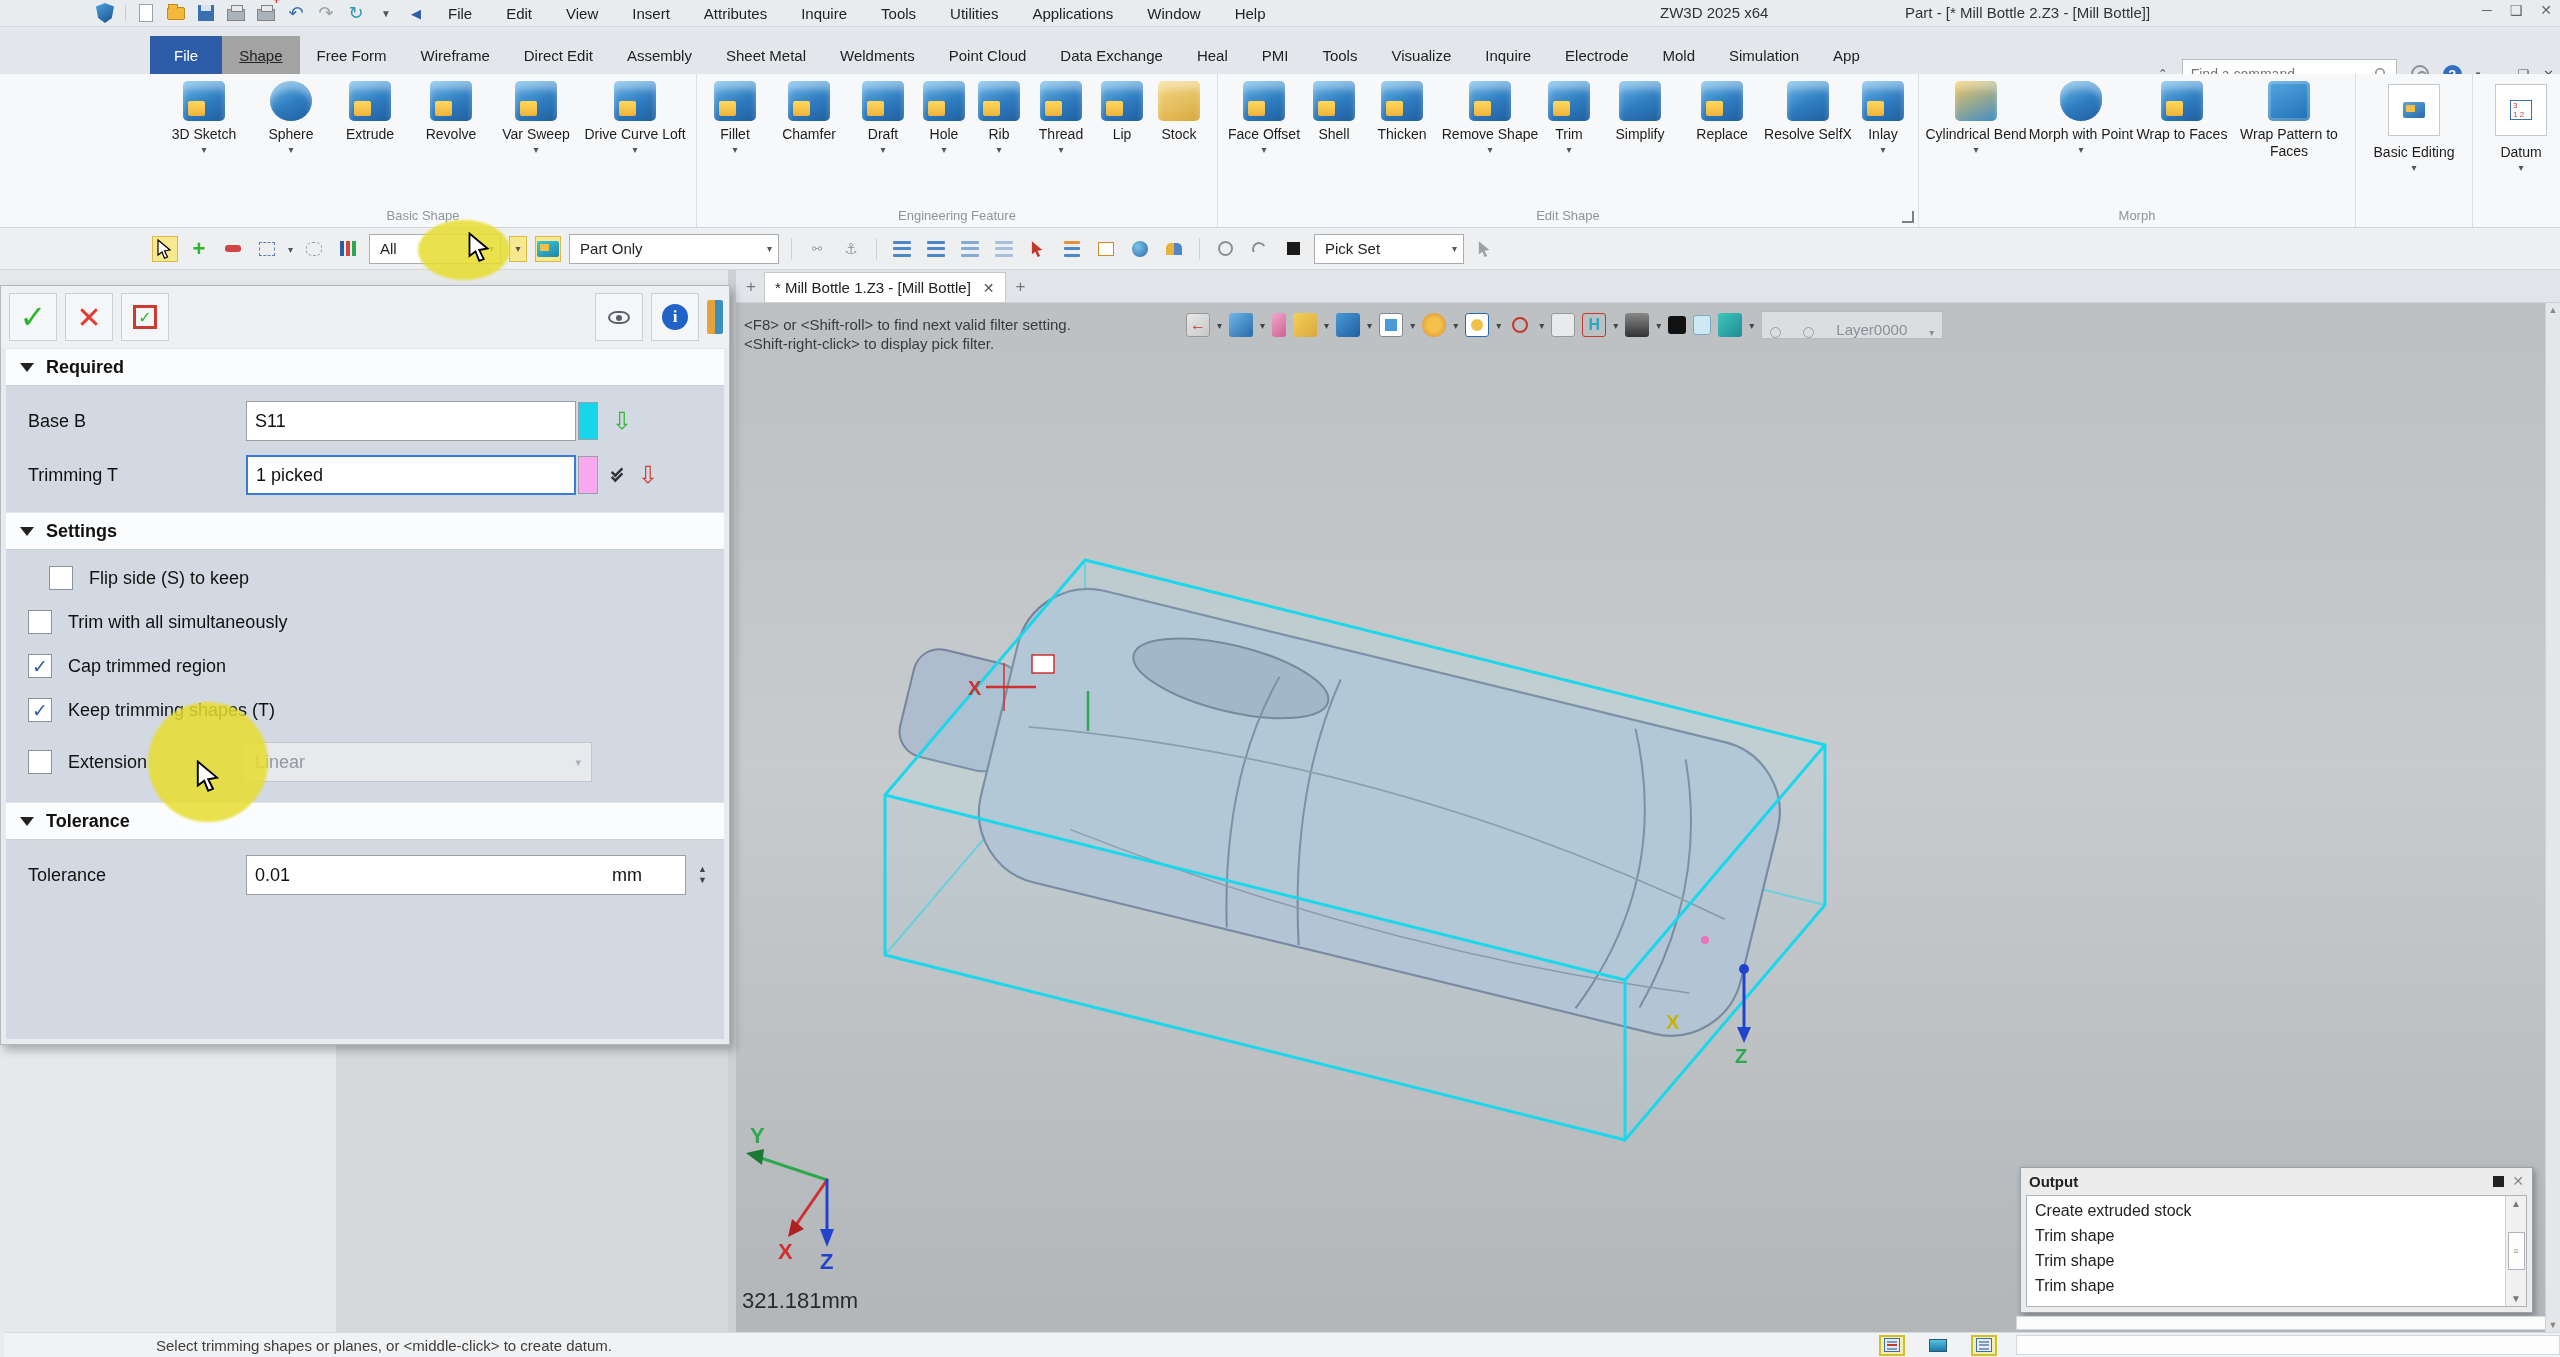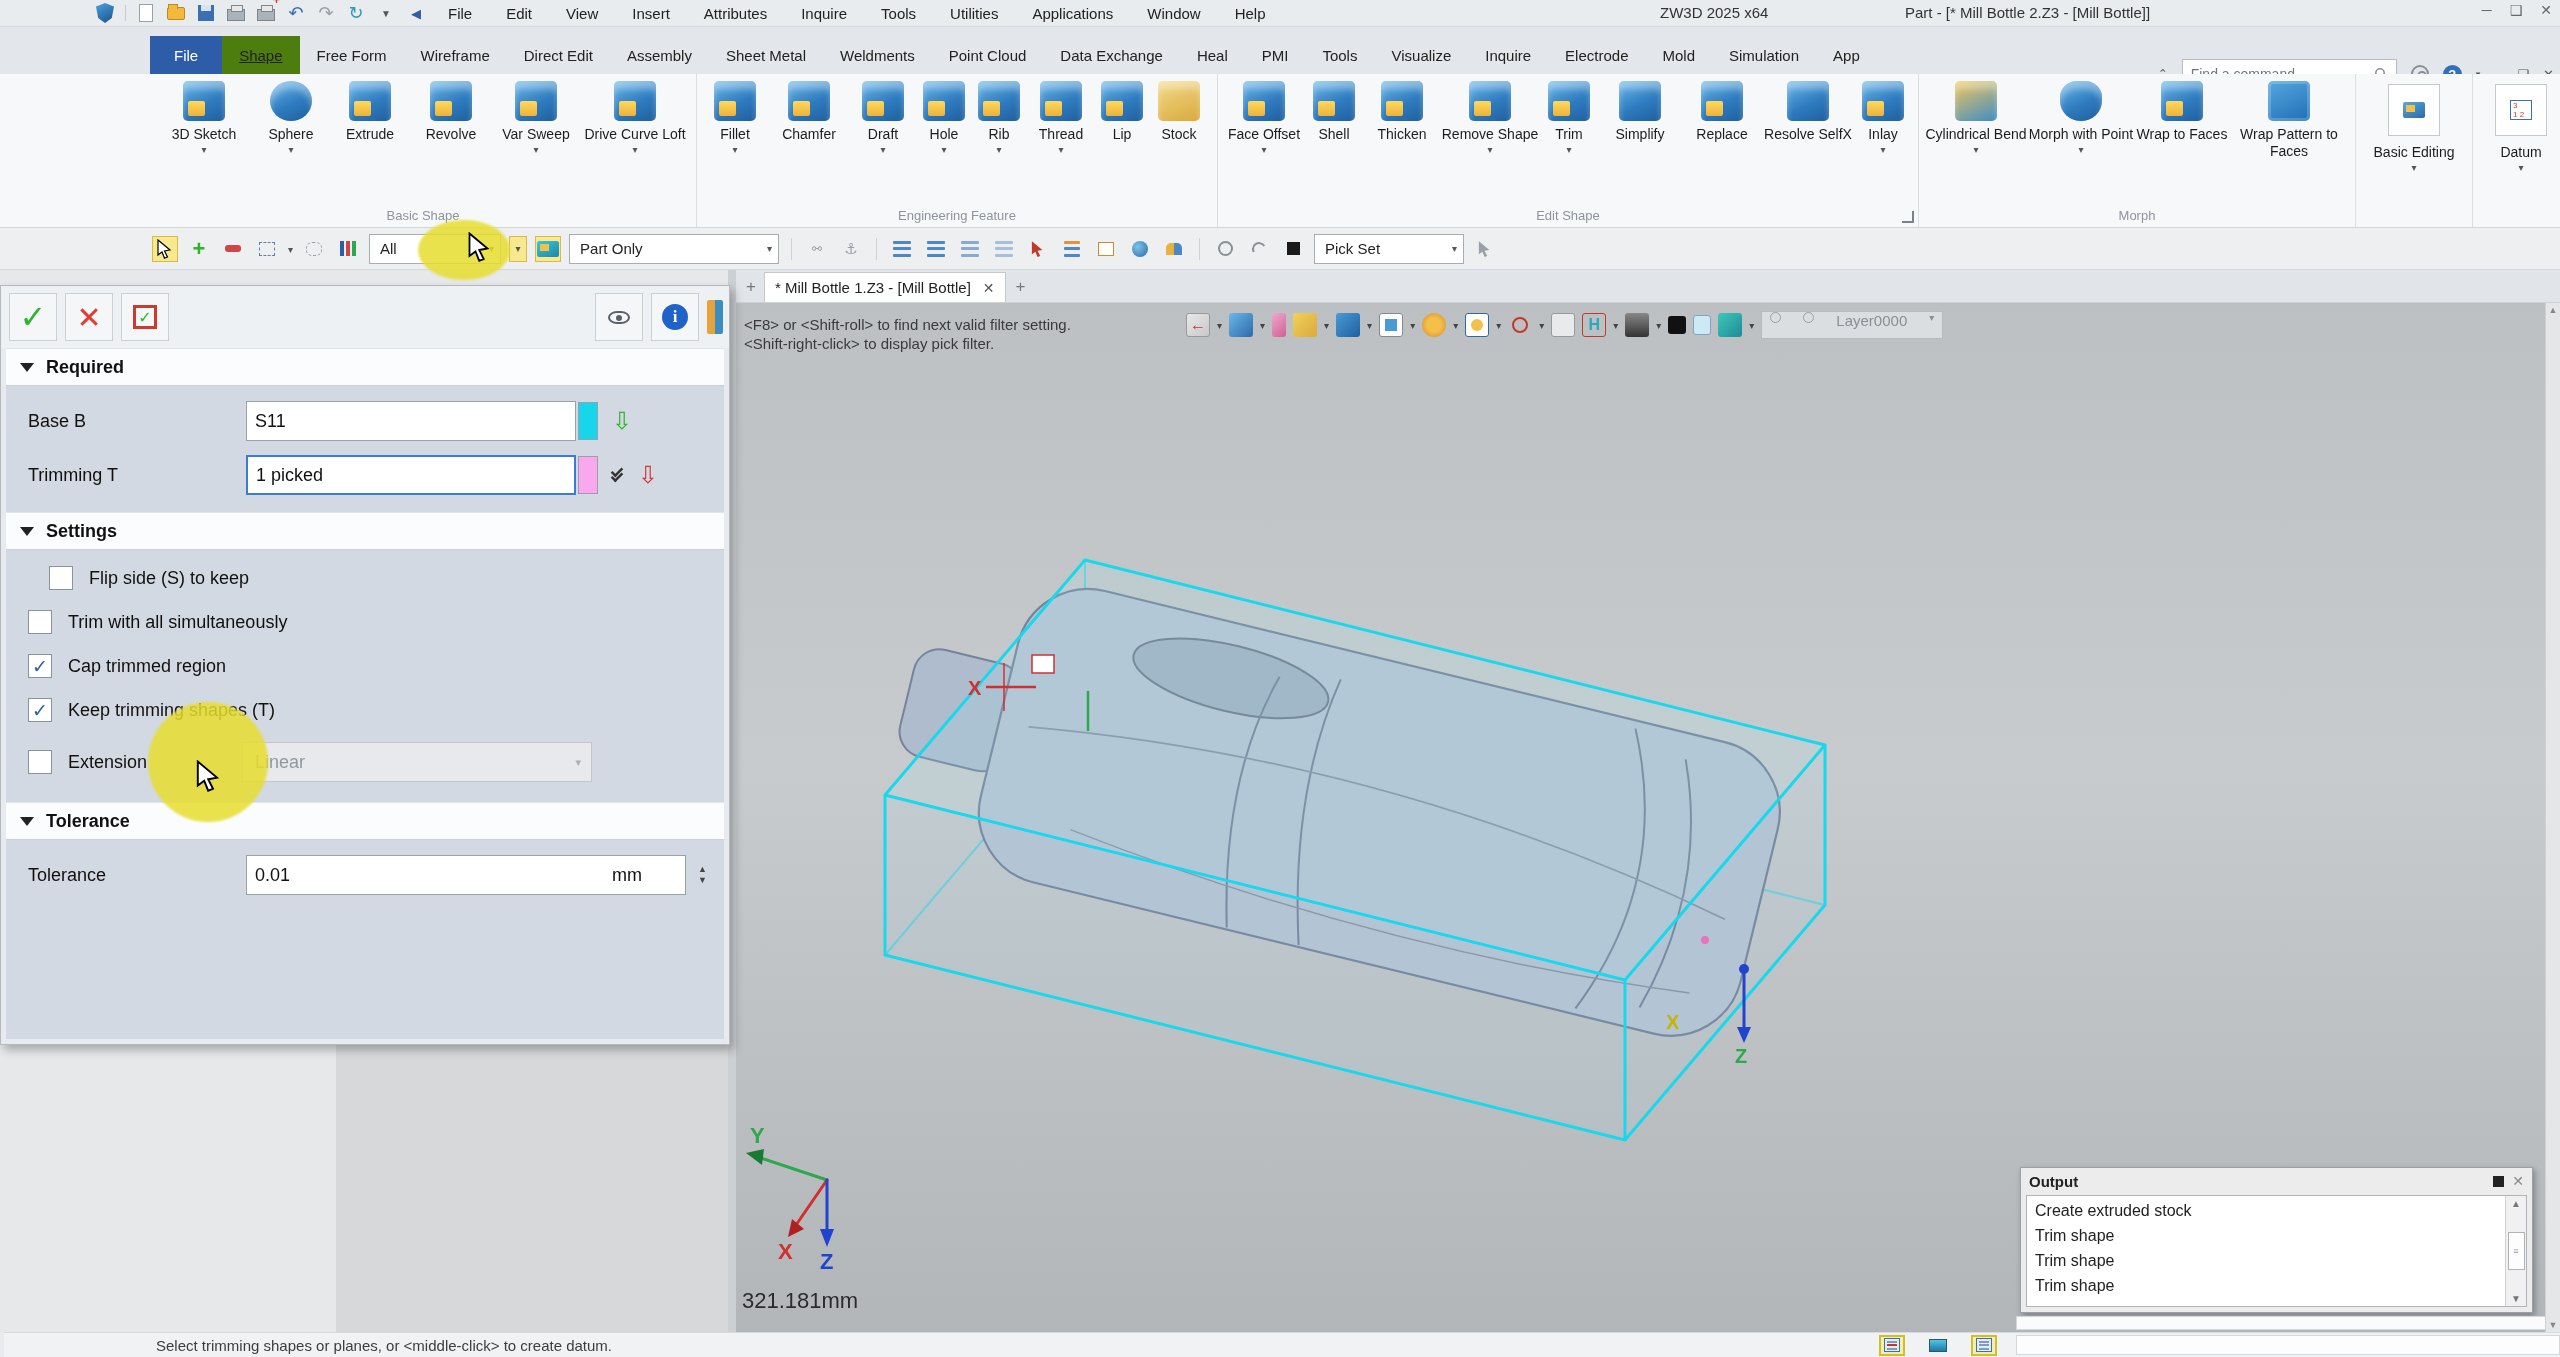"Shape" .rtab.active { background: #4d7c0f -> #a3a3a3 }
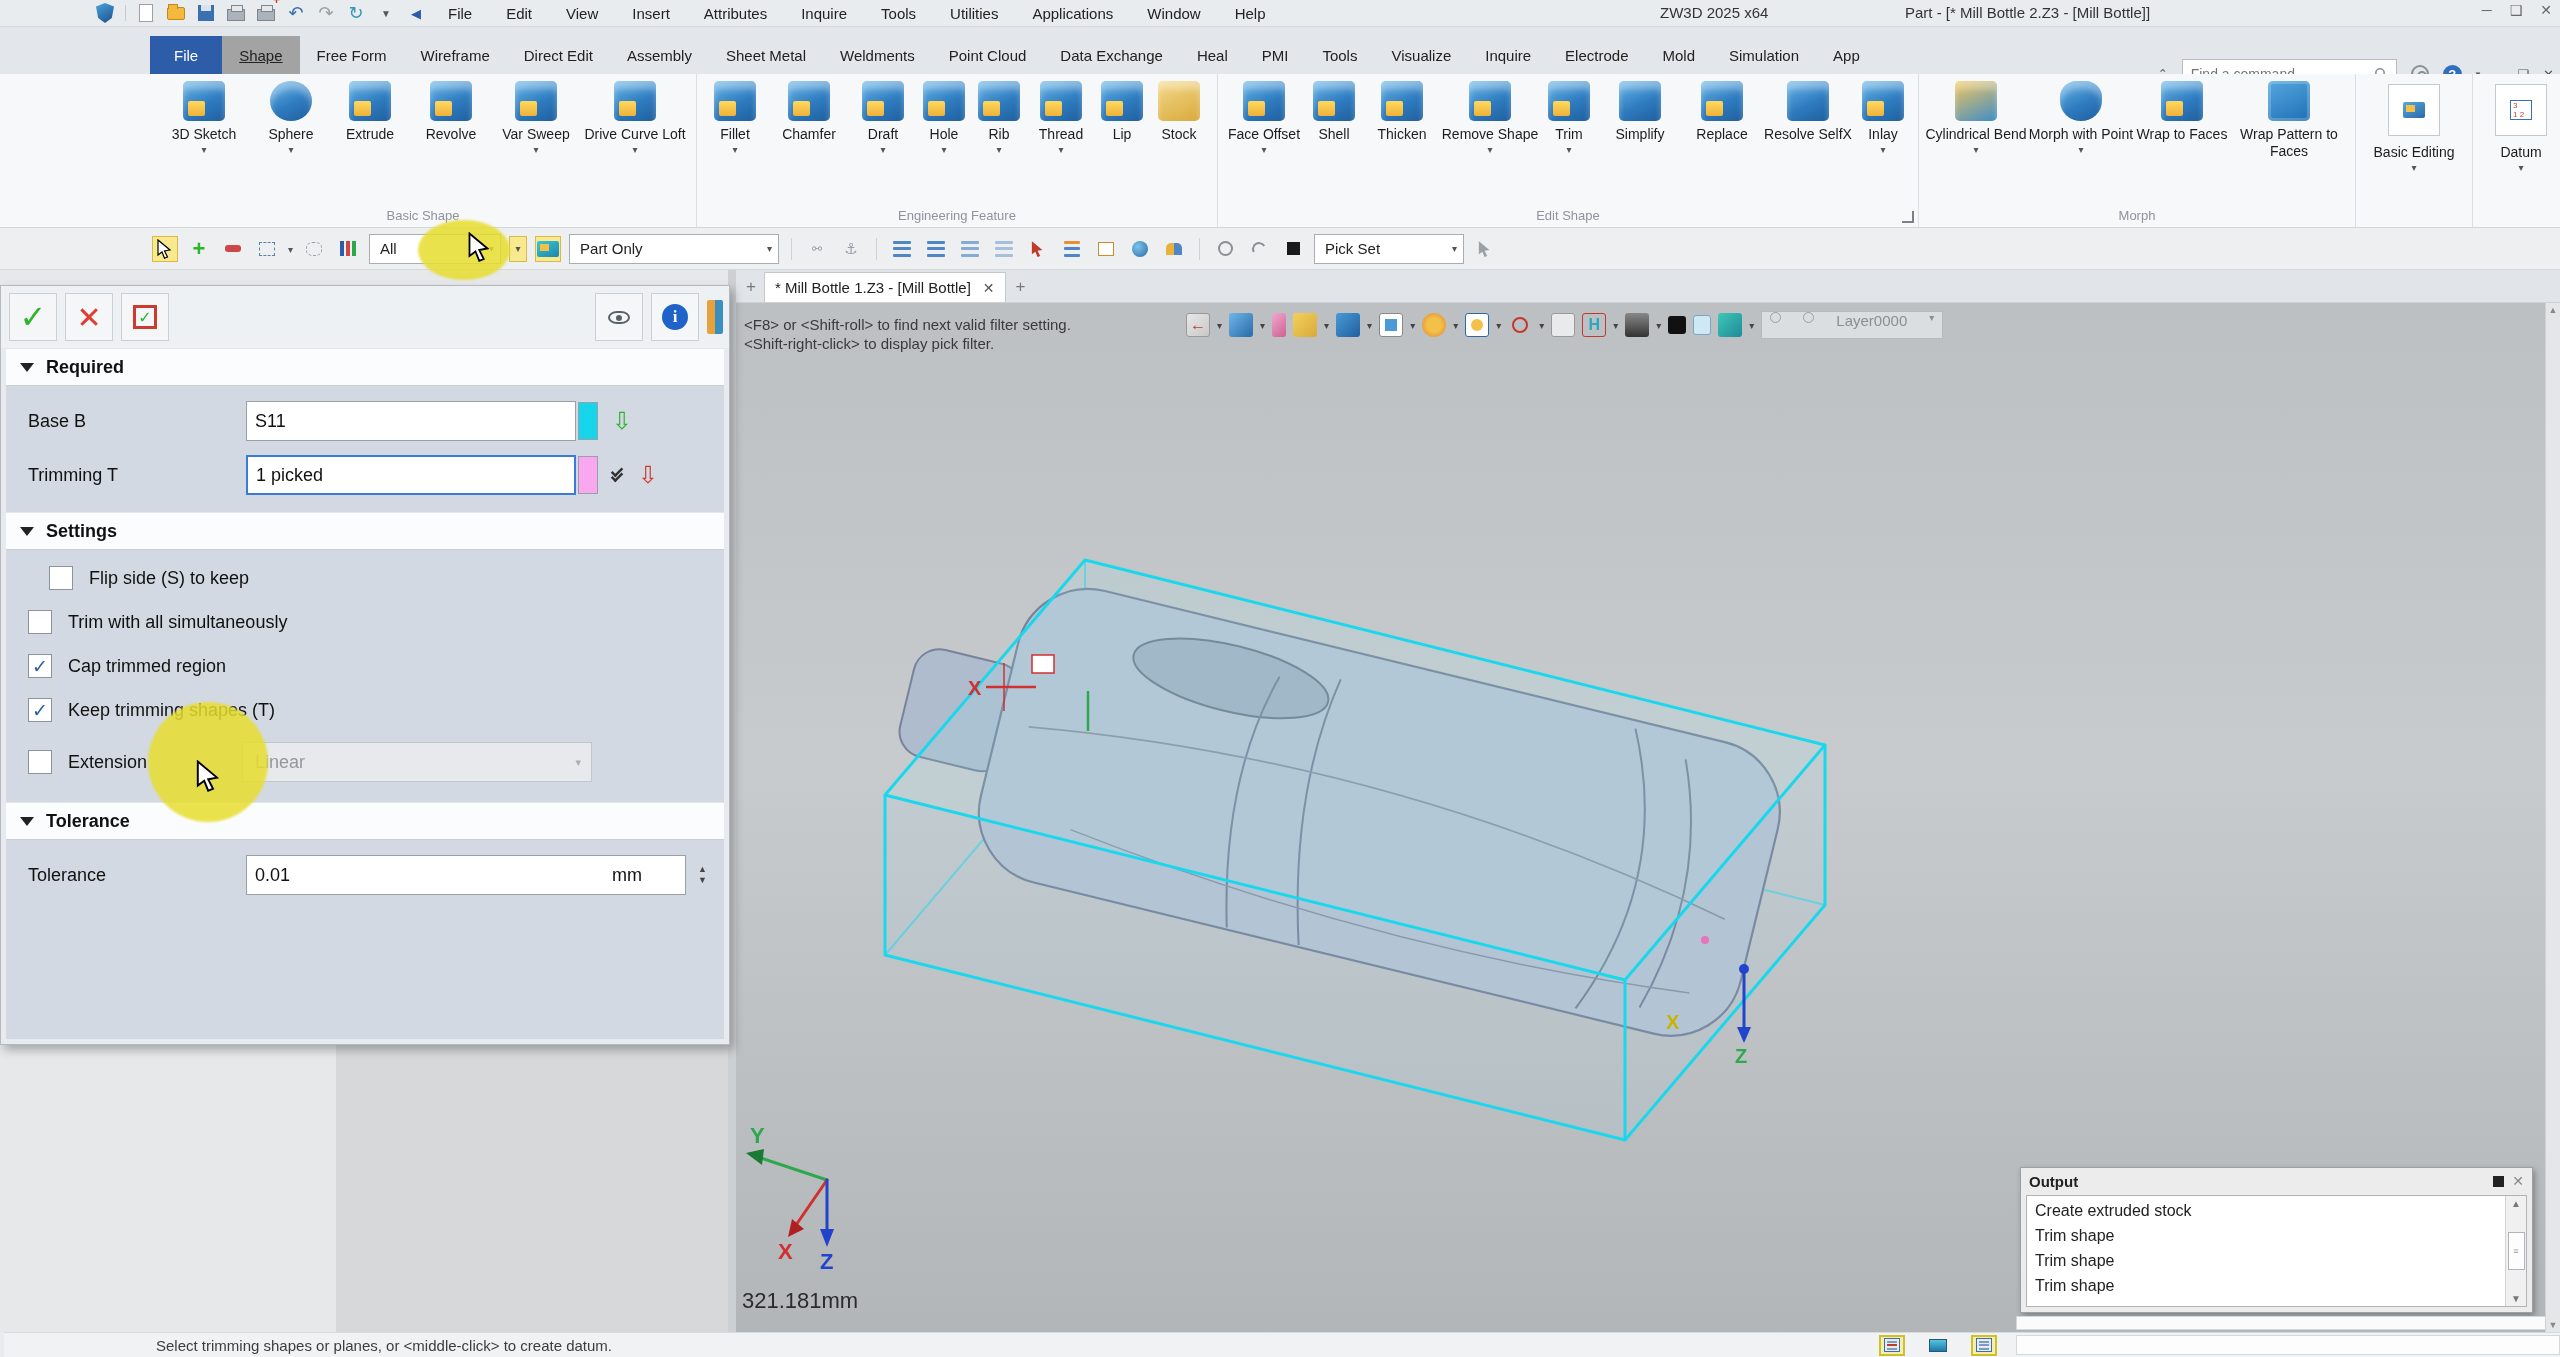"Layer0000" .layercombo { align-items: flex-start -> flex-end }
